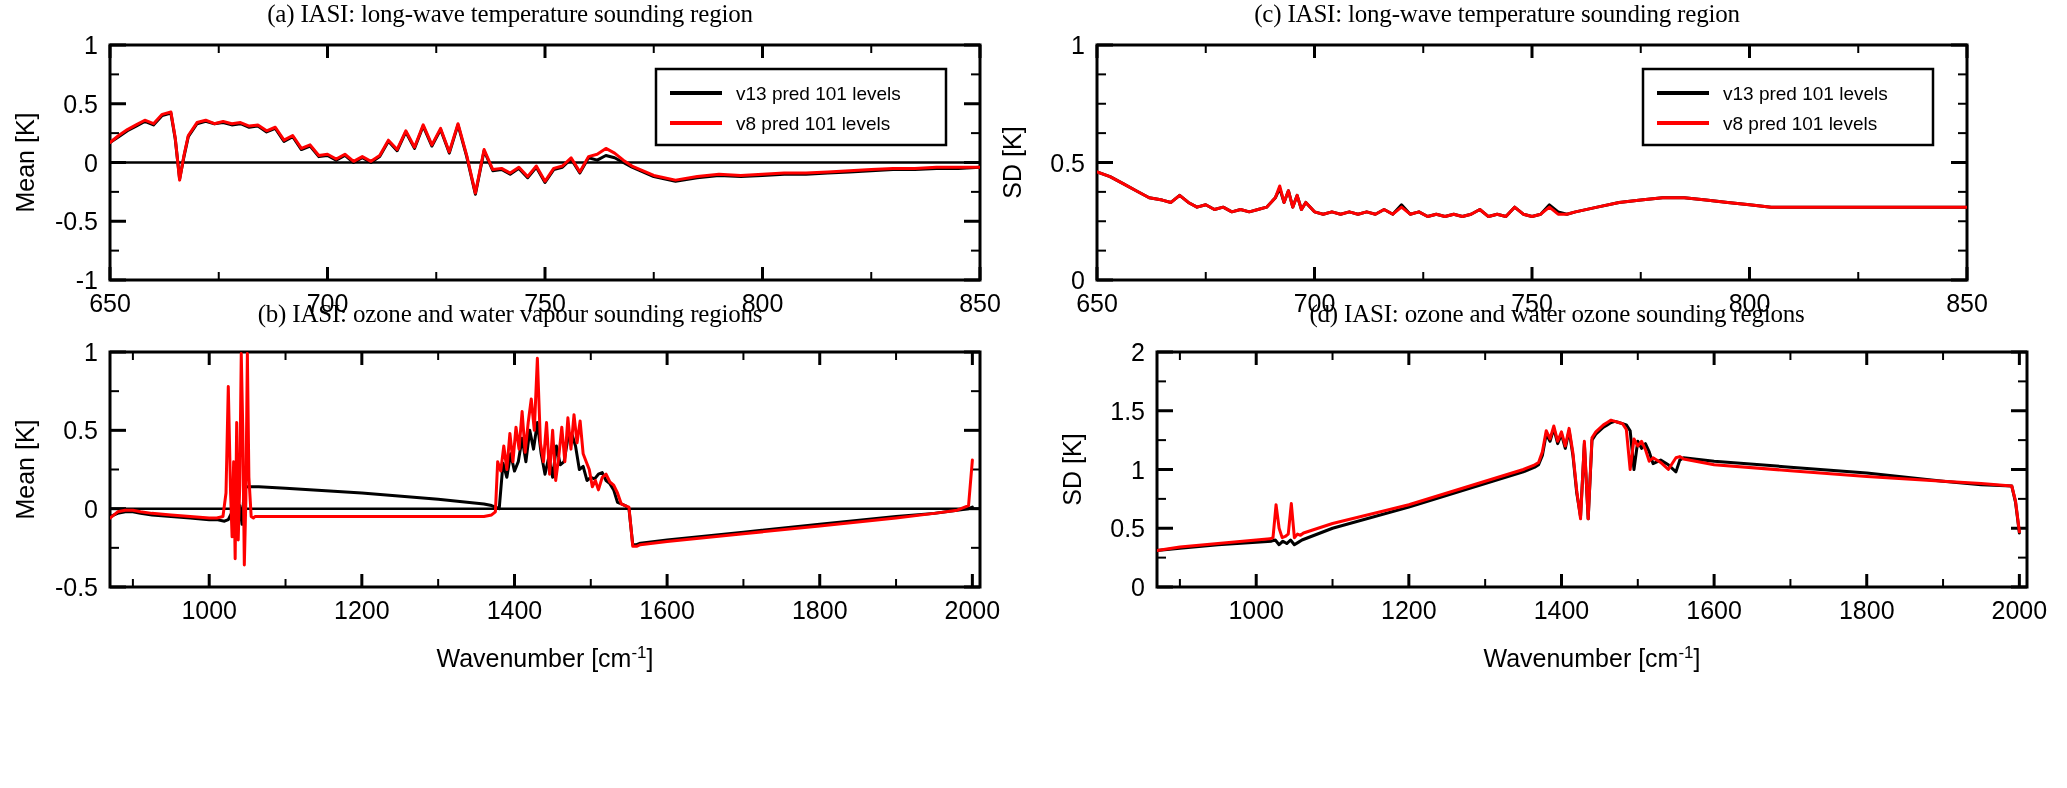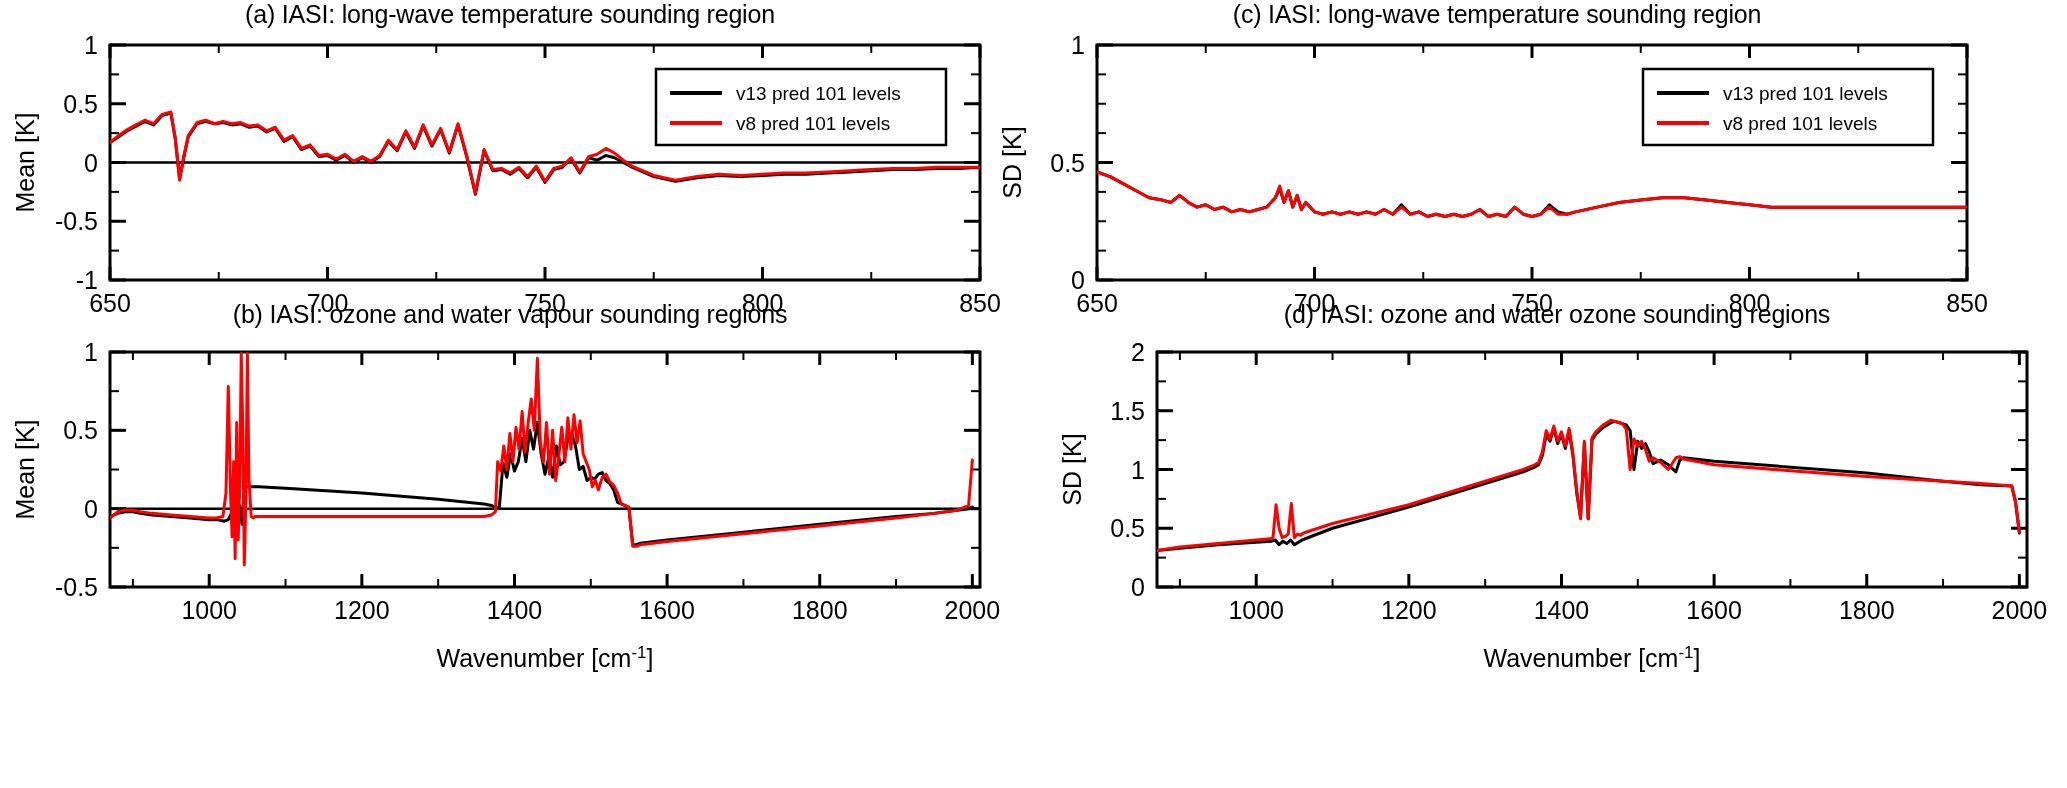"(a) IASI: long-wave temperature sounding" .panel-title { font-family: Liberation Sans, sans-serif -> Liberation Serif, serif }
